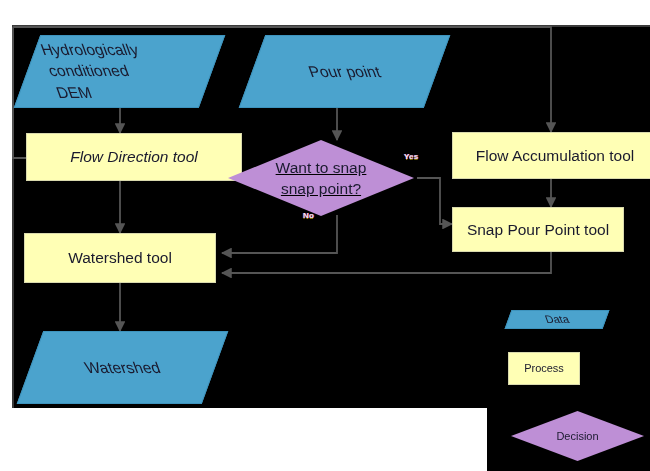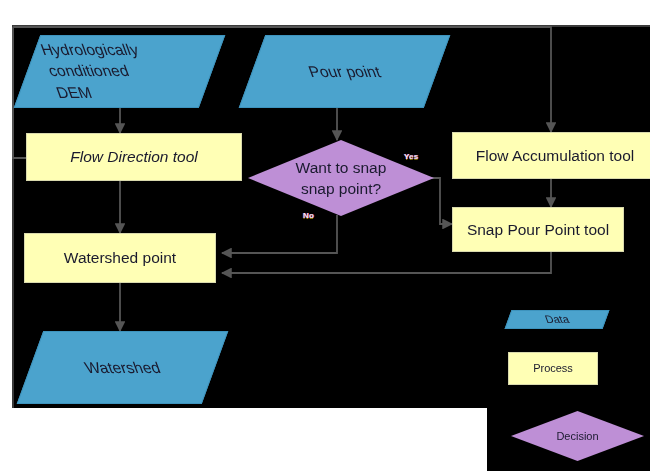"Want to snap" div.node { left: 248px -> 228px; text-decoration: none -> underline }
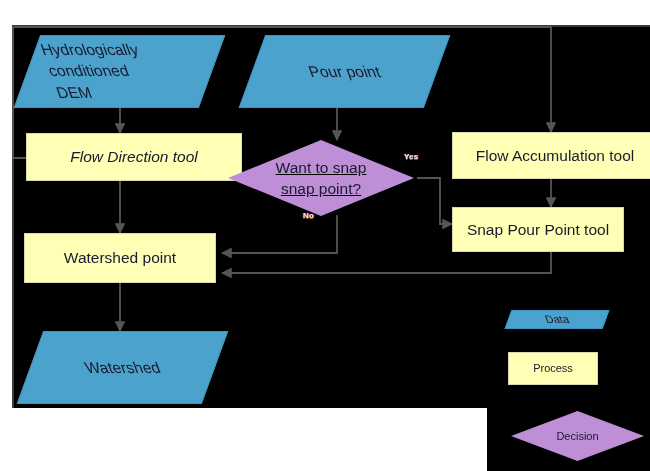"Watershed point" div.label { text: point -> tool }
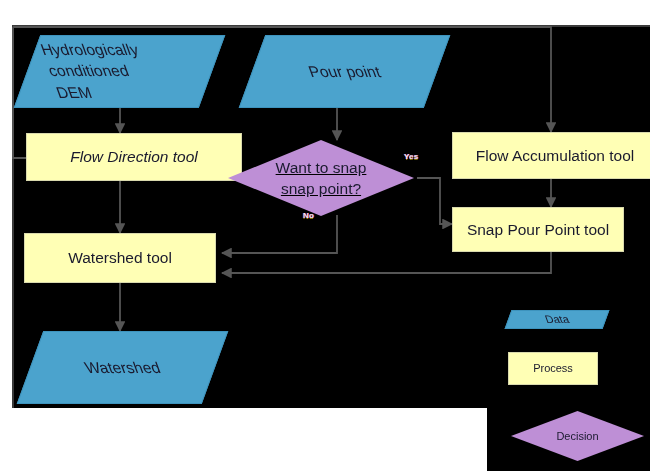"Process" div.node { width: 90px -> 72px }
